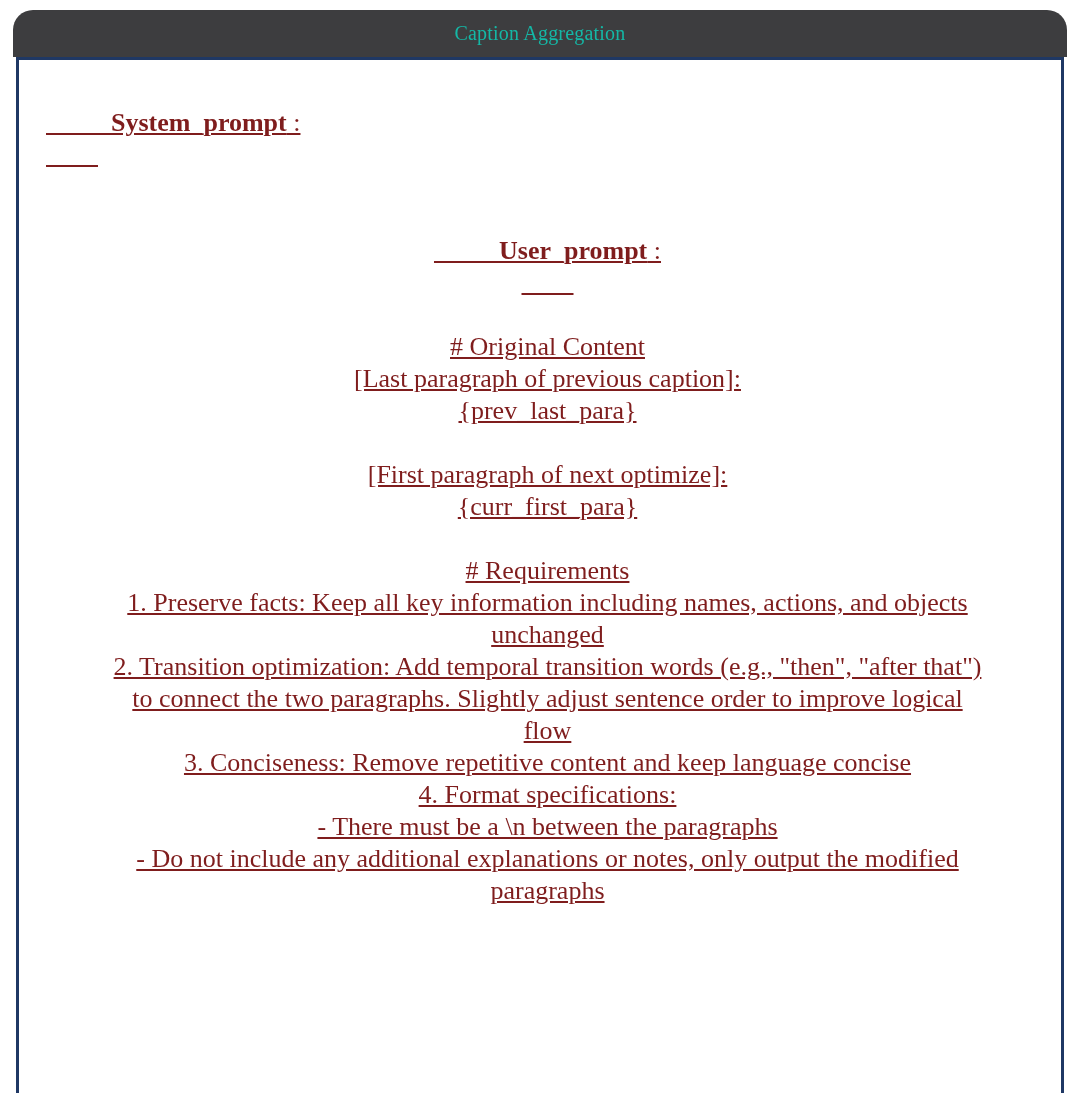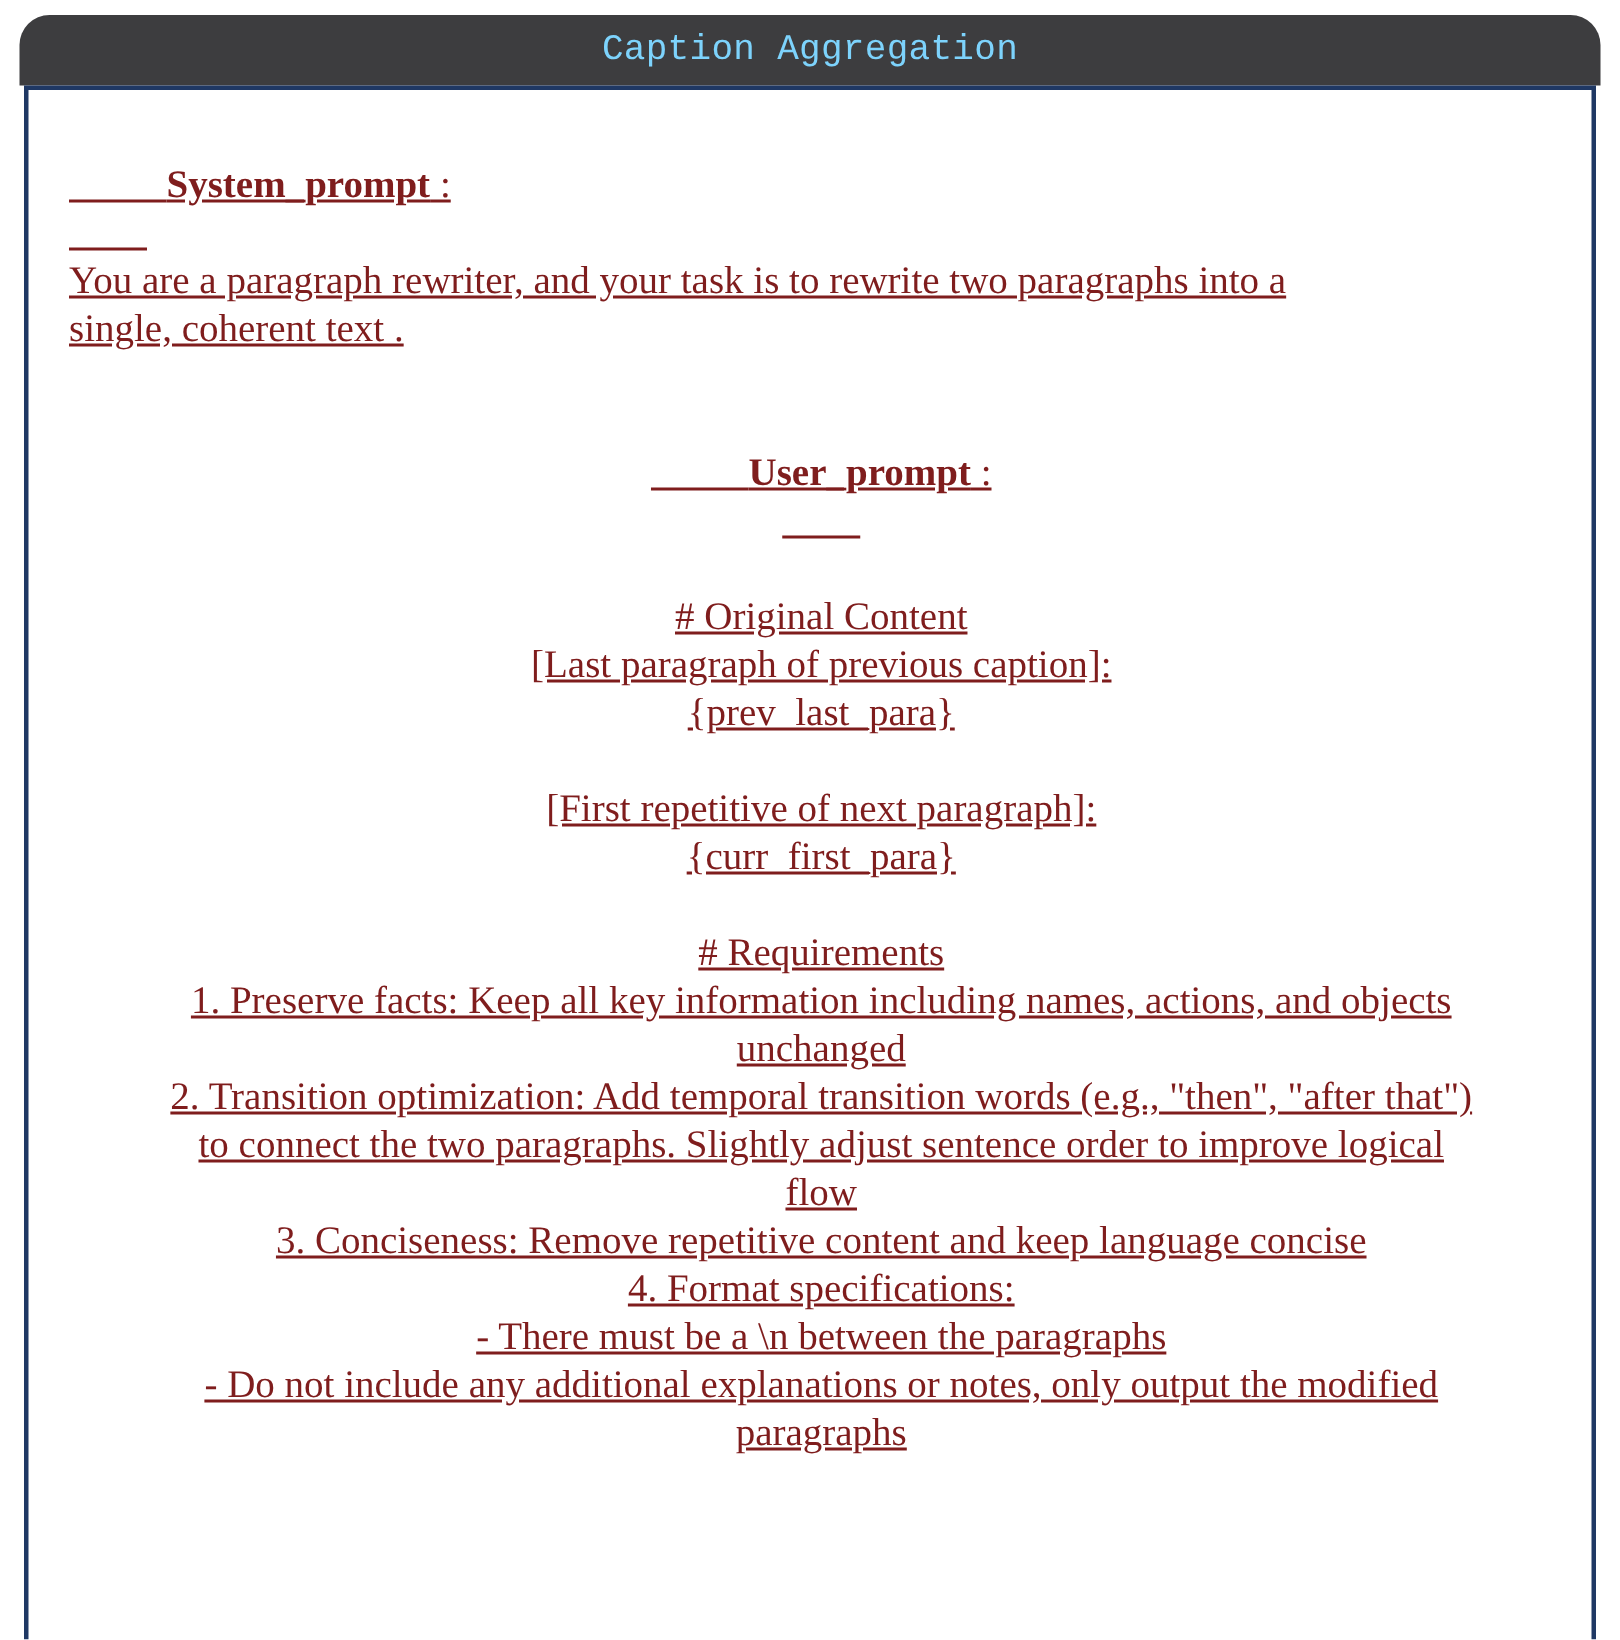"Caption Aggregation" .card-title { color: #7dd3fc -> #14b8a6; font-family: Liberation Mono, monospace -> Liberation Serif, serif; font-size: 24px -> 20px }
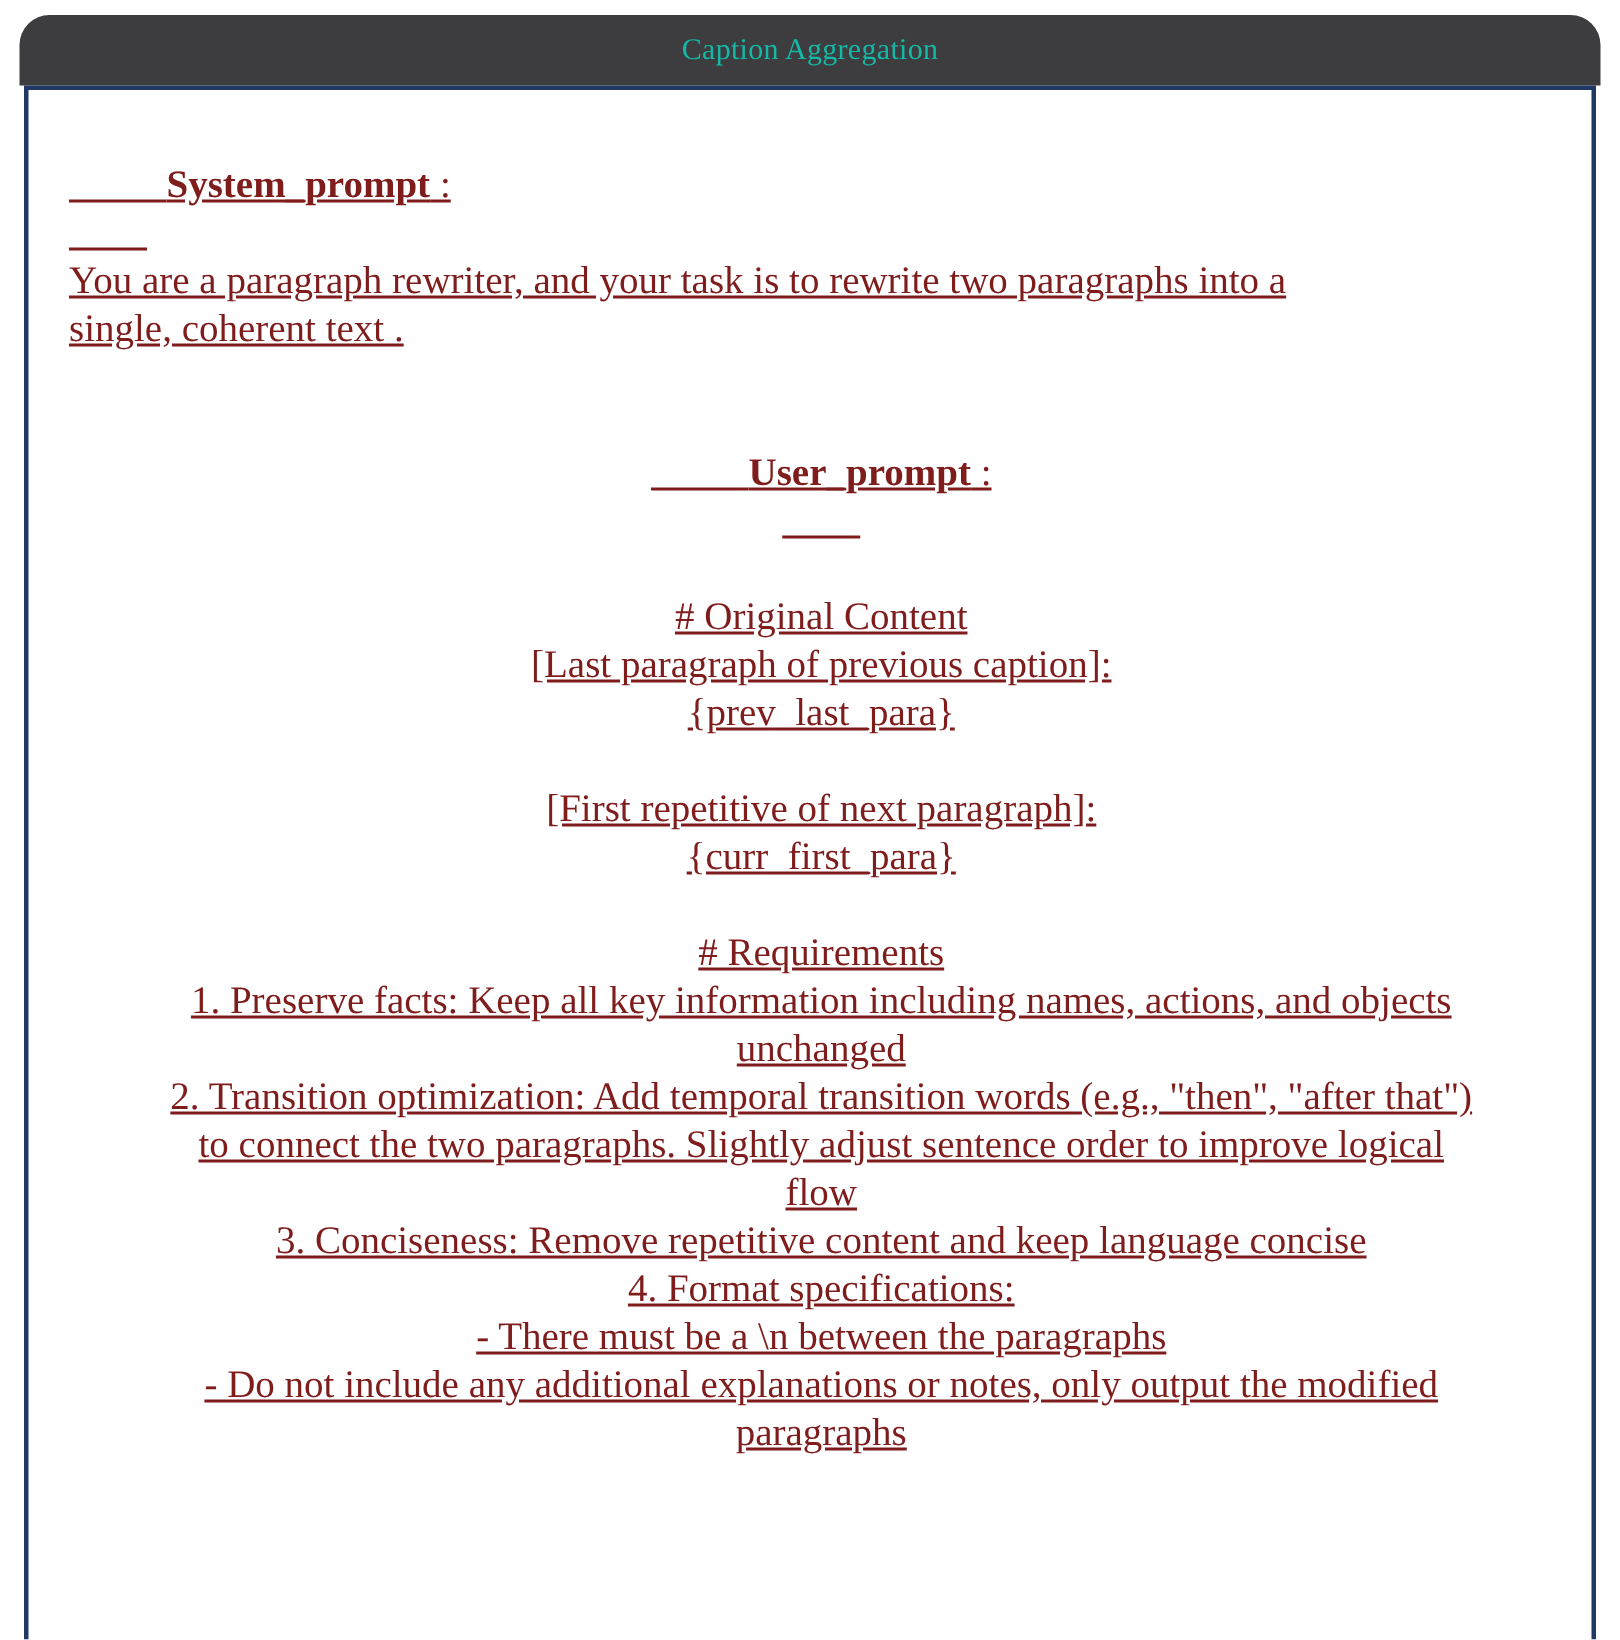"You are a paragraph rewriter," div.block-text { html: <div>You are a paragraph rewriter, and your task is to rewrite two paragraphs into a single, coherent text .</div> -> none }
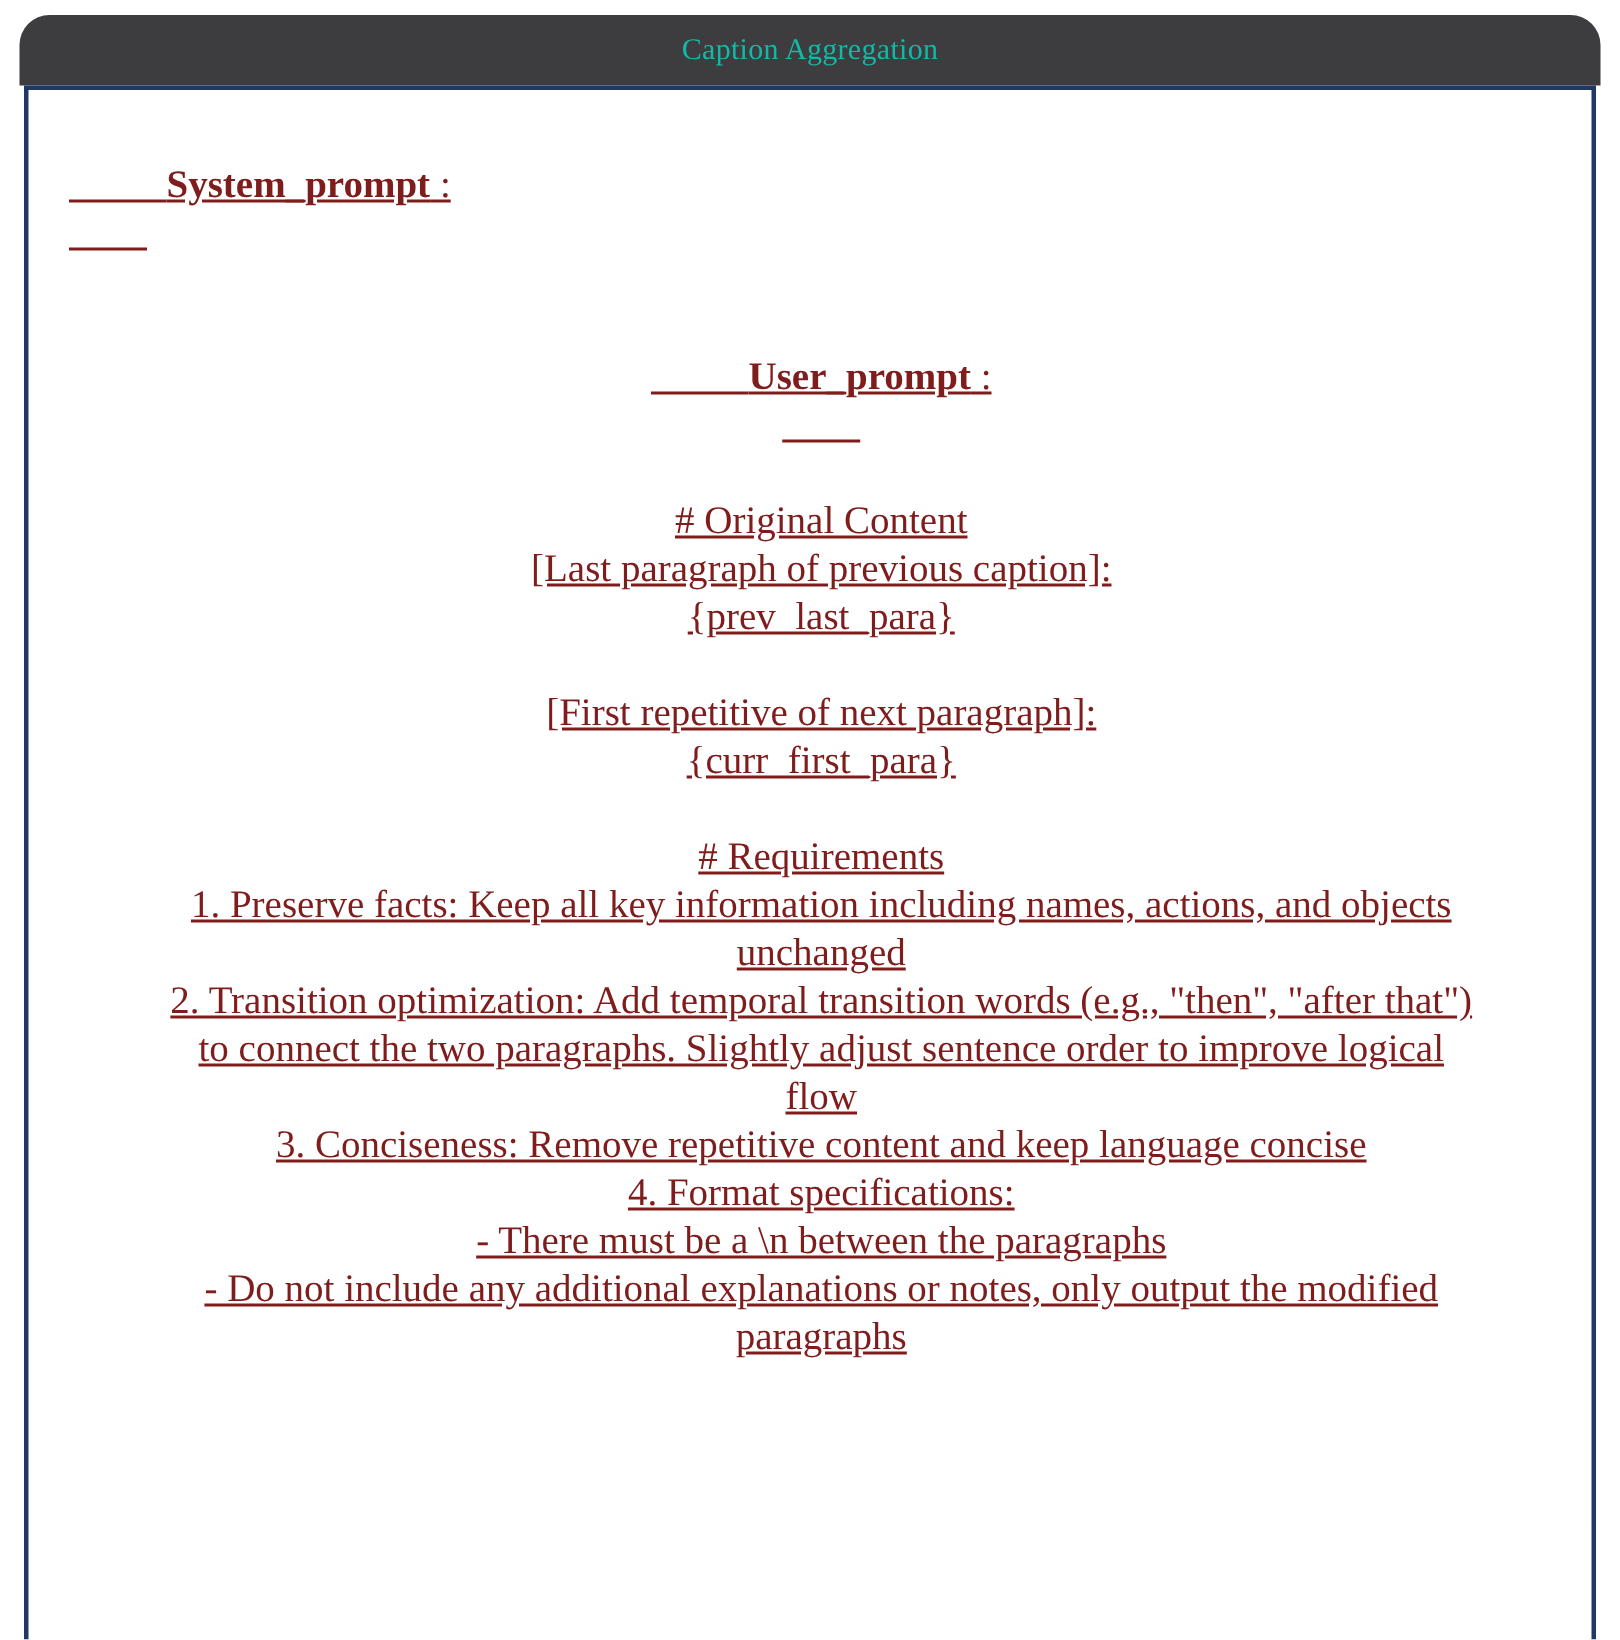"[First repetitive of next paragraph]:" div.block-text { text: repetitive of next paragraph -> paragraph of next optimize }
